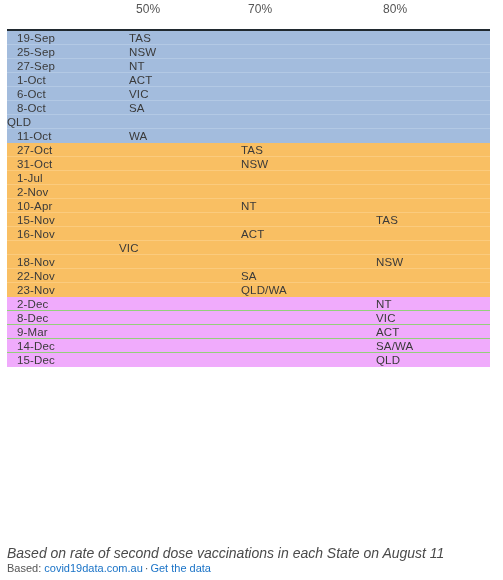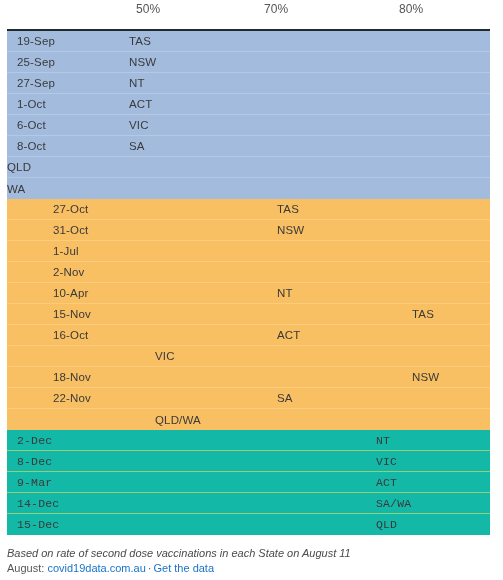"70%" .col-70-h { margin-left: 16px -> none }
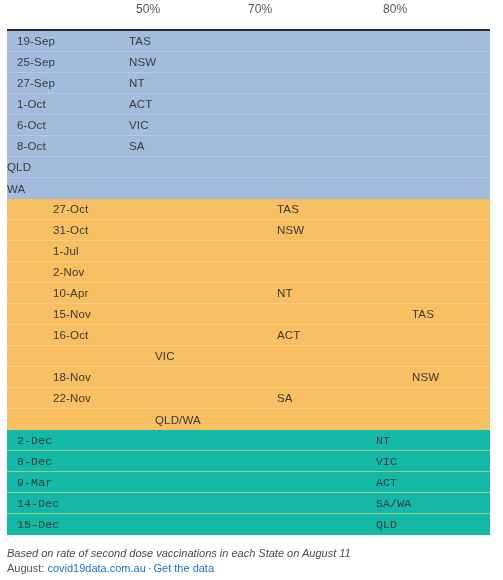"19-Sep" .row { height: 21px -> 14px }
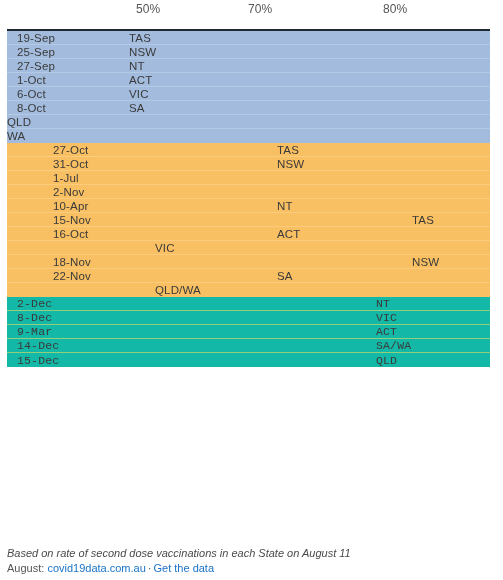"11-Oct" div.cell { html: none -> <div>11-Oct</div> }
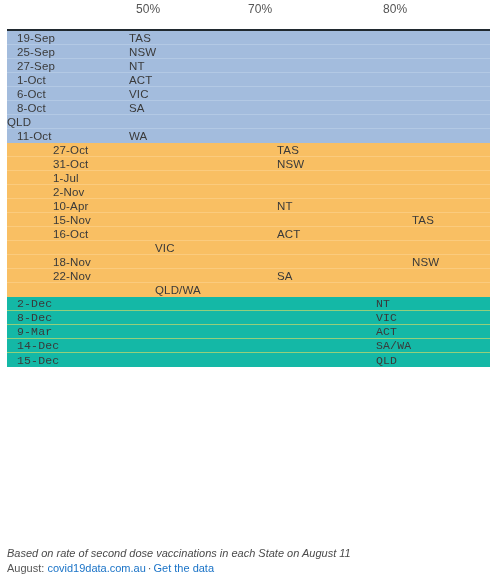"27-Oct" .row.orange { padding-left: 36px -> none }
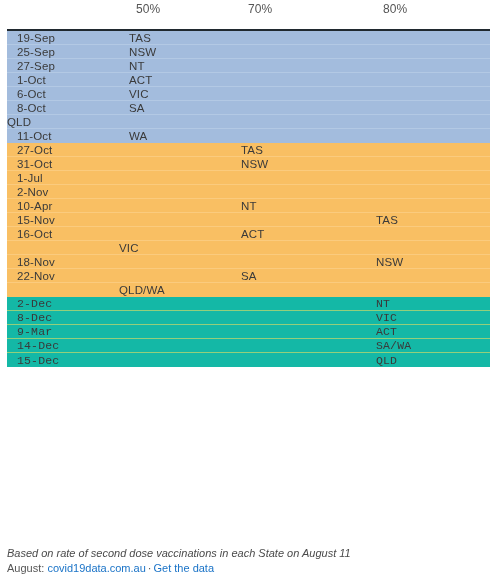"16-Oct" div.cell { text: 16-Oct -> 16-Nov }
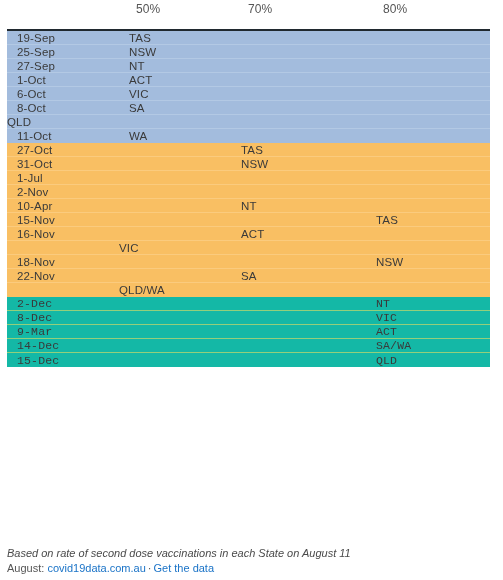"23-Nov" div.cell { html: none -> <div>23-Nov</div> }
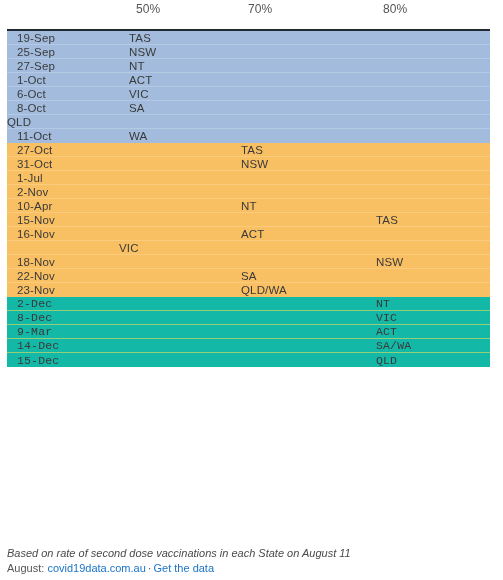"2-Dec" .row.green { background: #14b8a6 -> #f0abfc; font-family: Liberation Mono, monospace -> none }
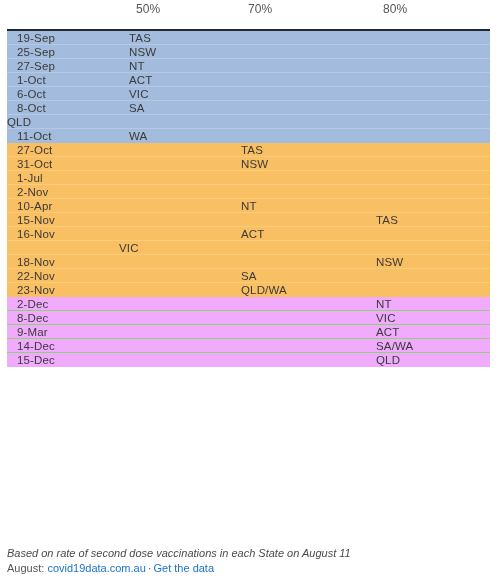"Based on rate of second" .footnote { font-size: 11px -> 14px }
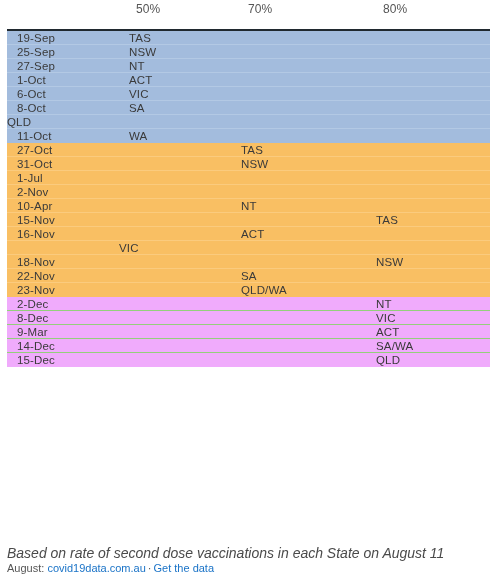"August:" span.src-label { text: August -> Based }
